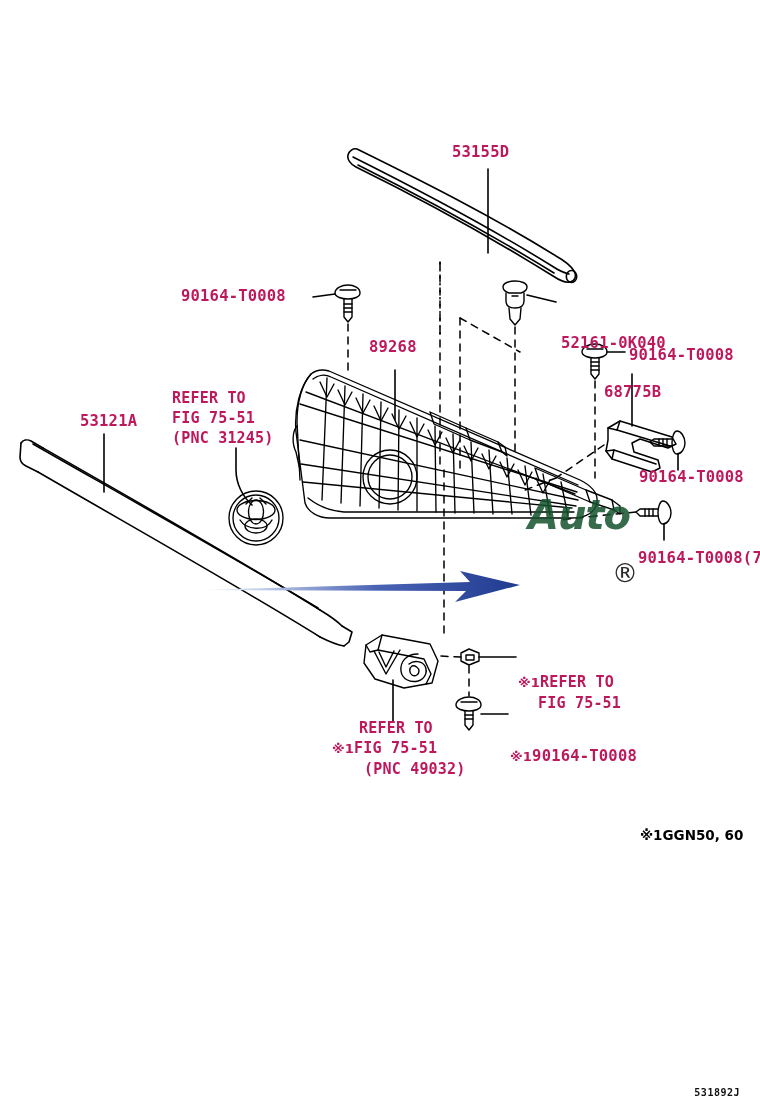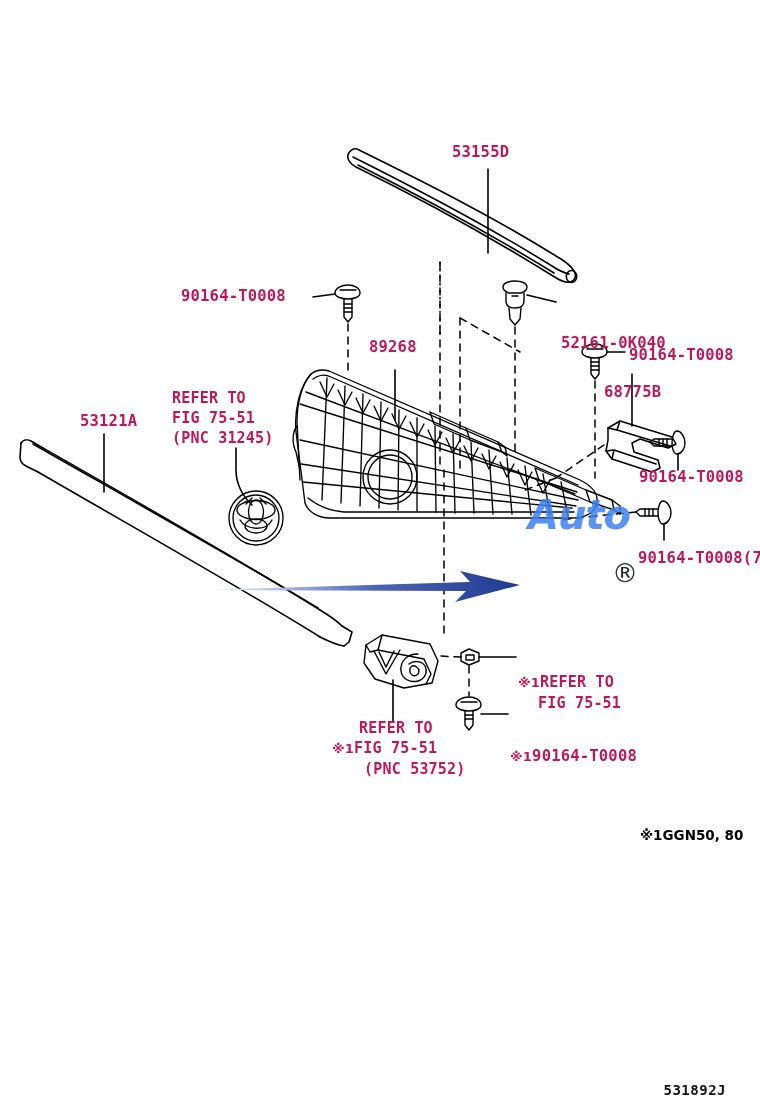"Auto" #wm-auto { color: #3b82f6 -> #14532d }
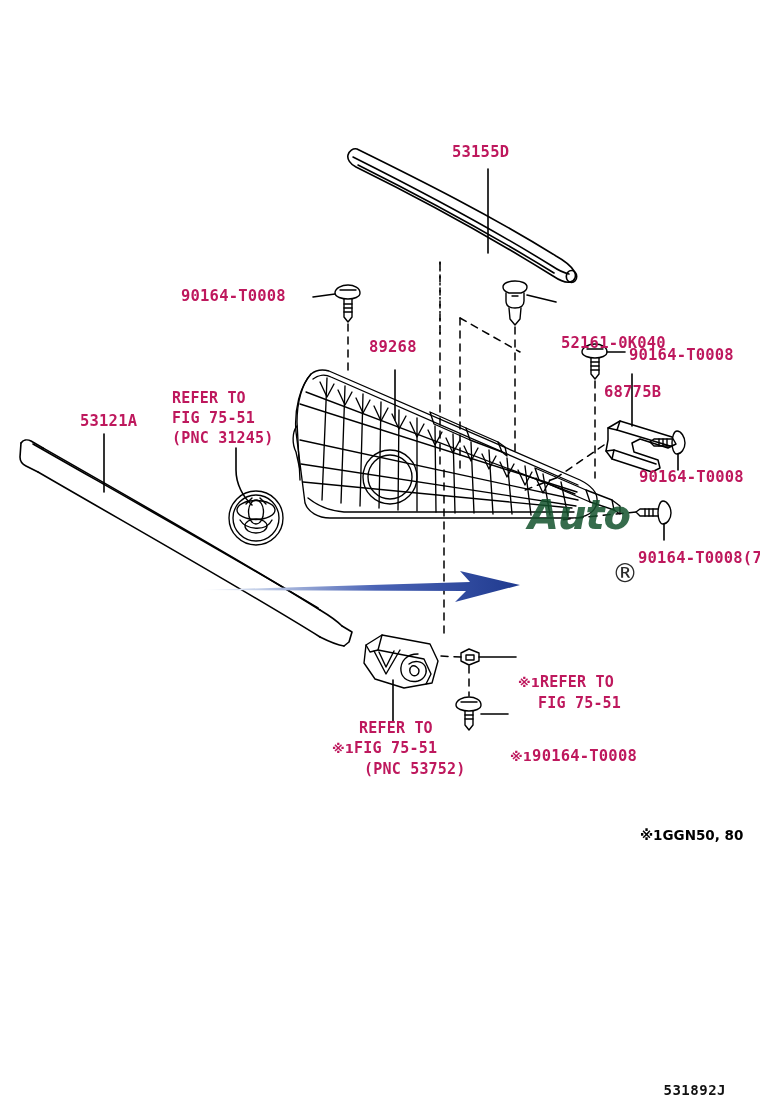"(PNC 53752)" span { text: 53752 -> 49032 }
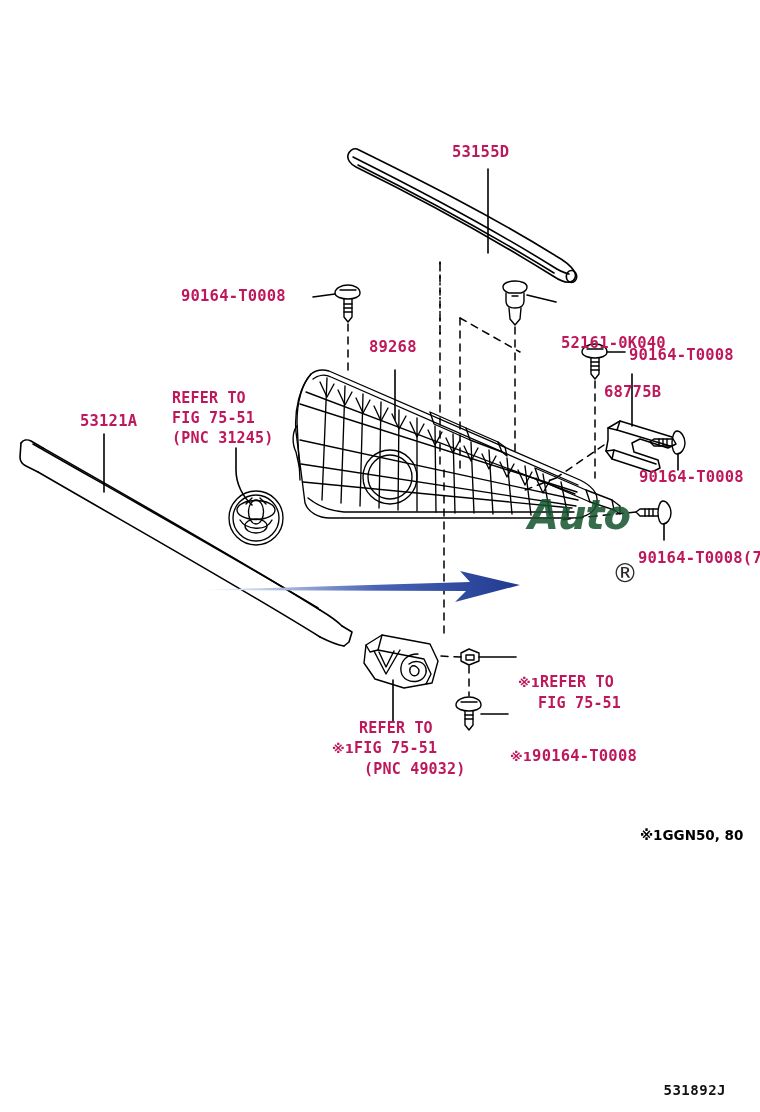"※1GGN50, 80" div { text: 80 -> 60 }
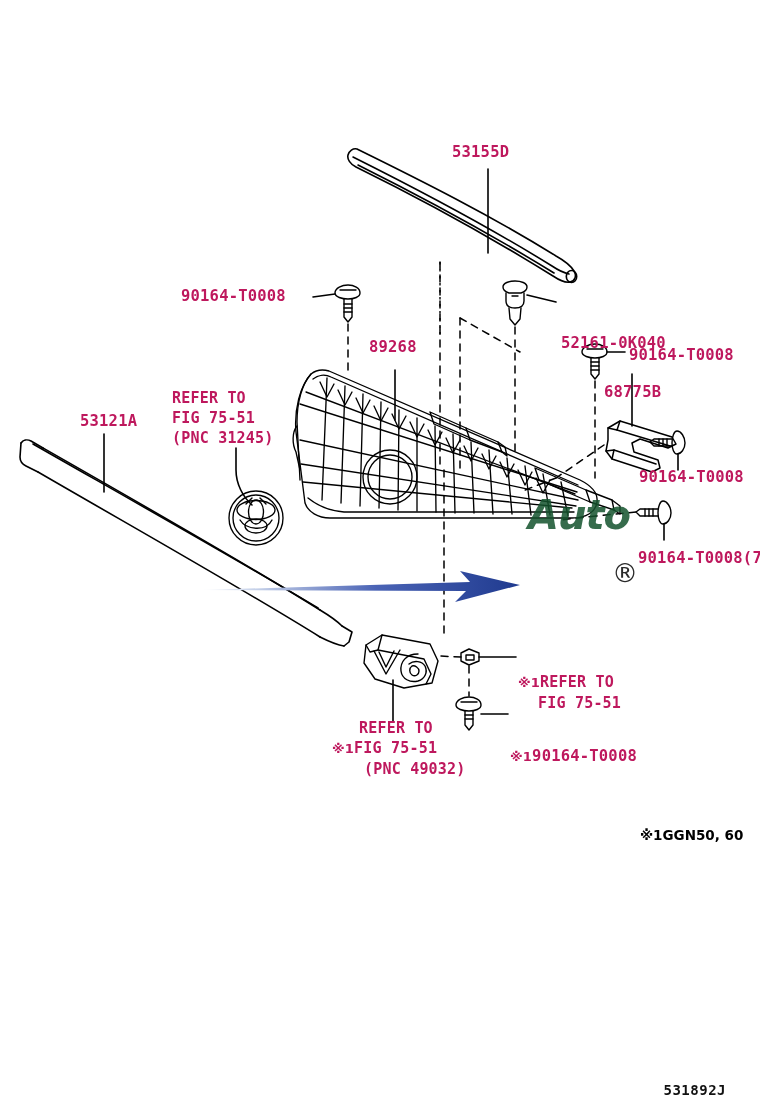"531892J" #footer-id { font-size: 14px -> 10px; right: 34px -> 20px }
